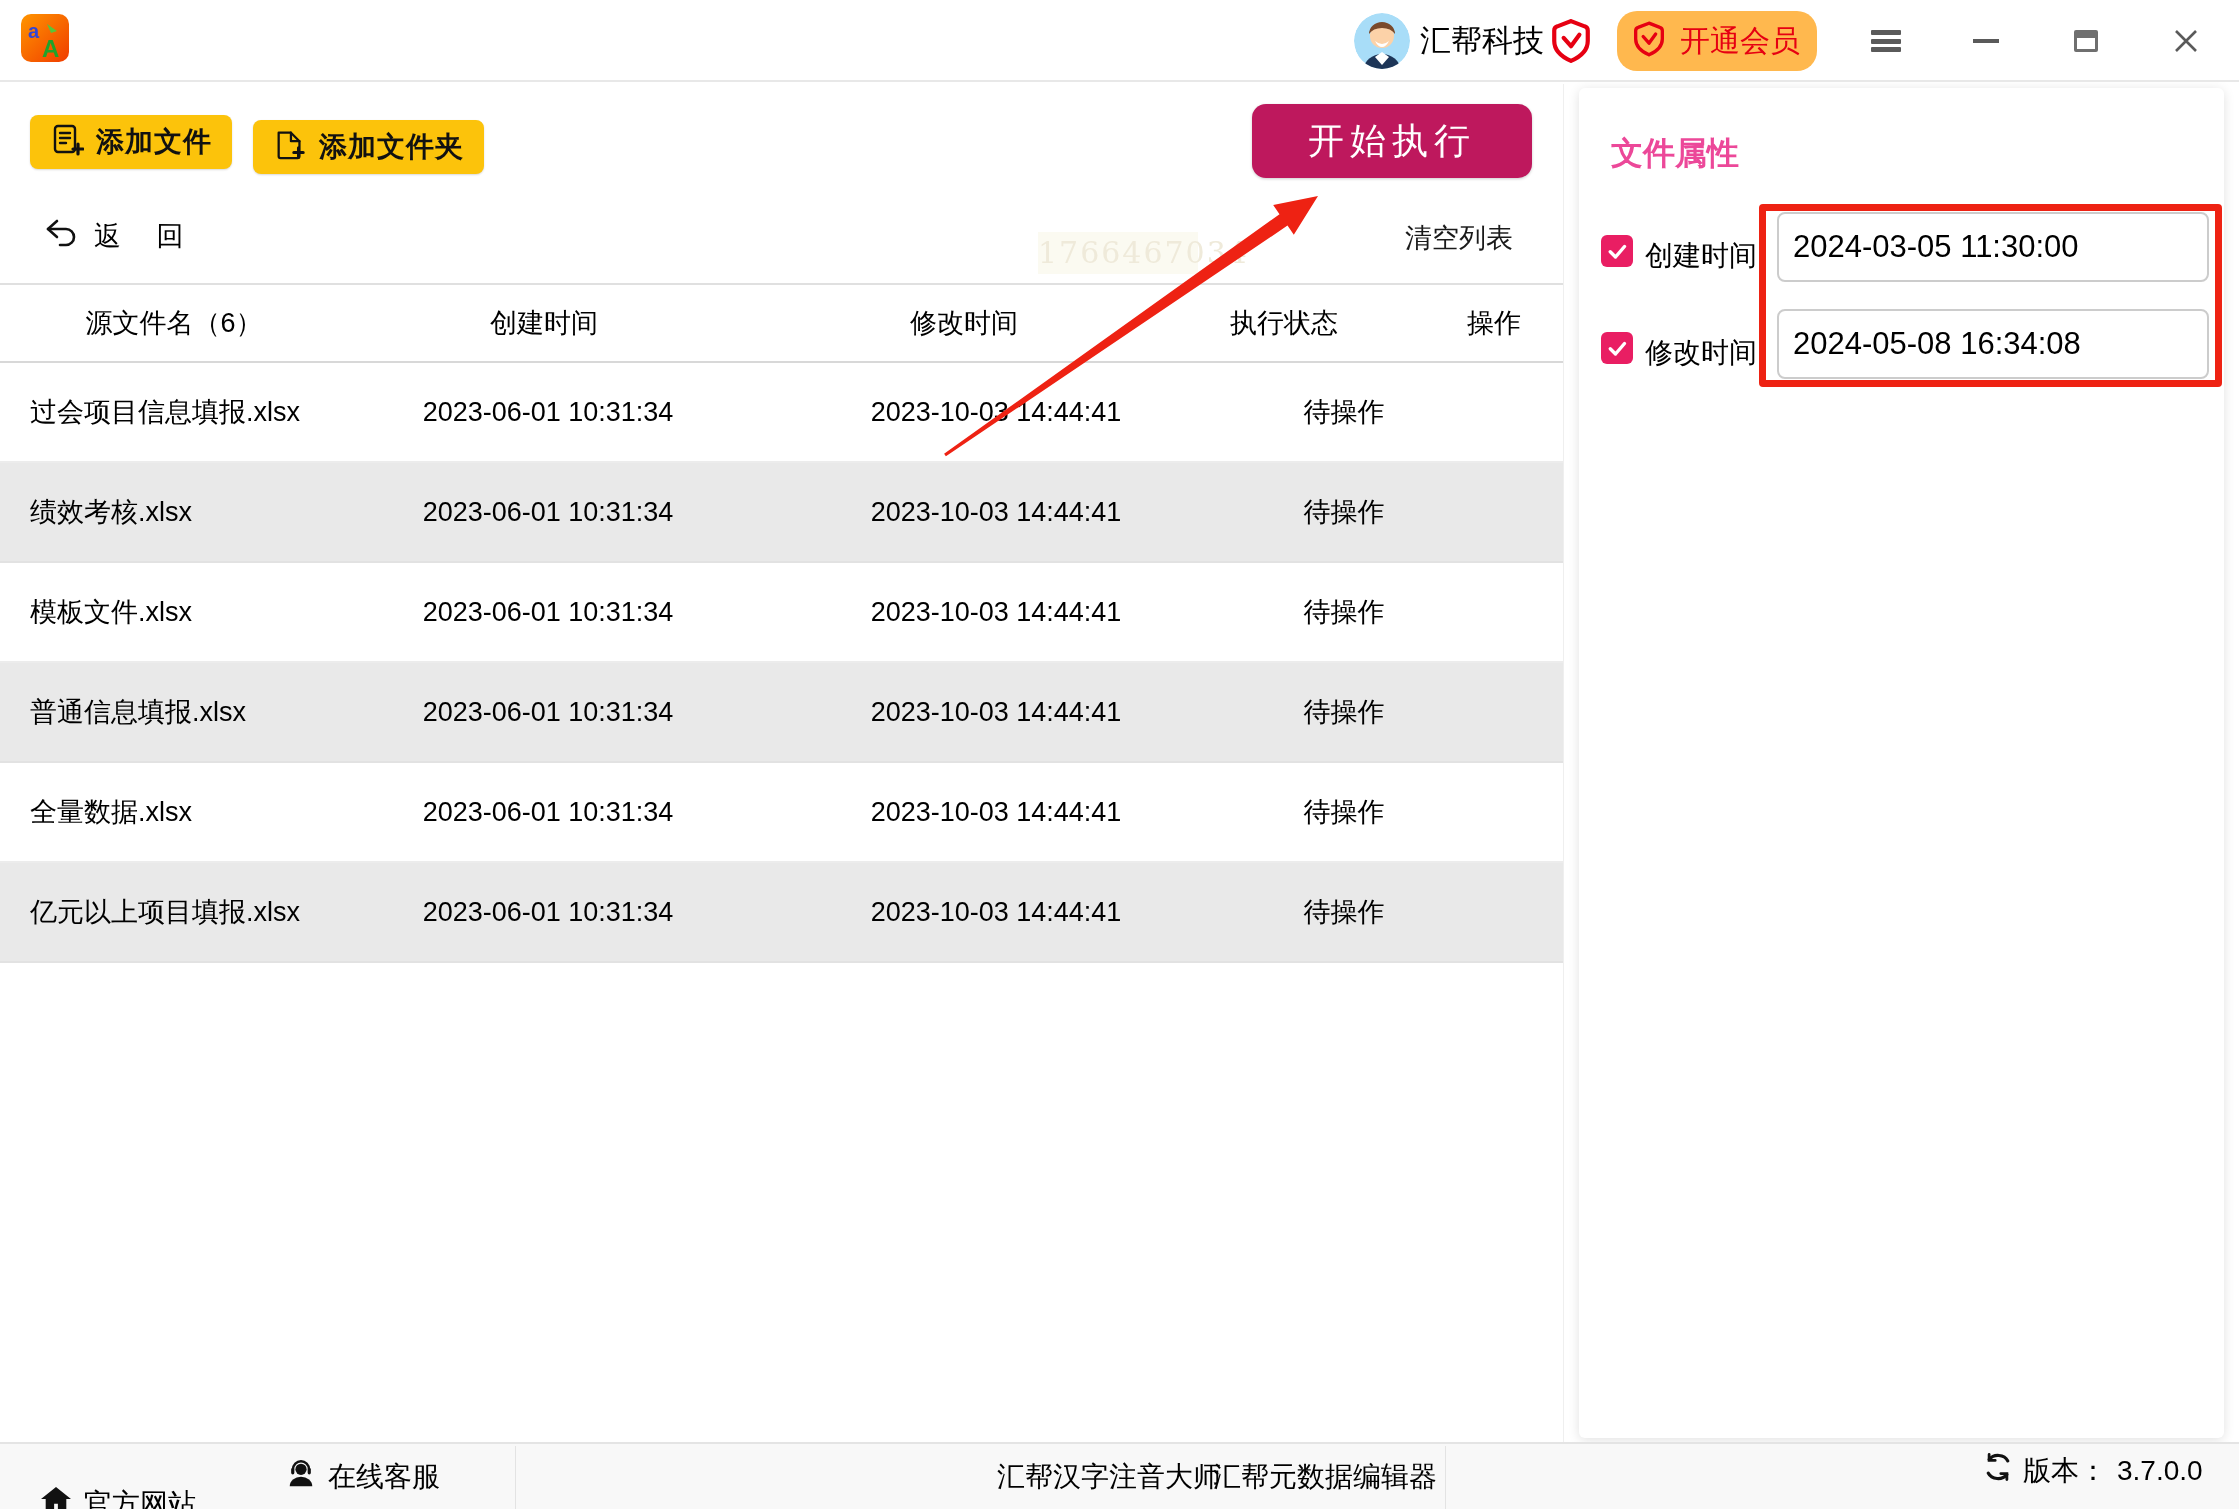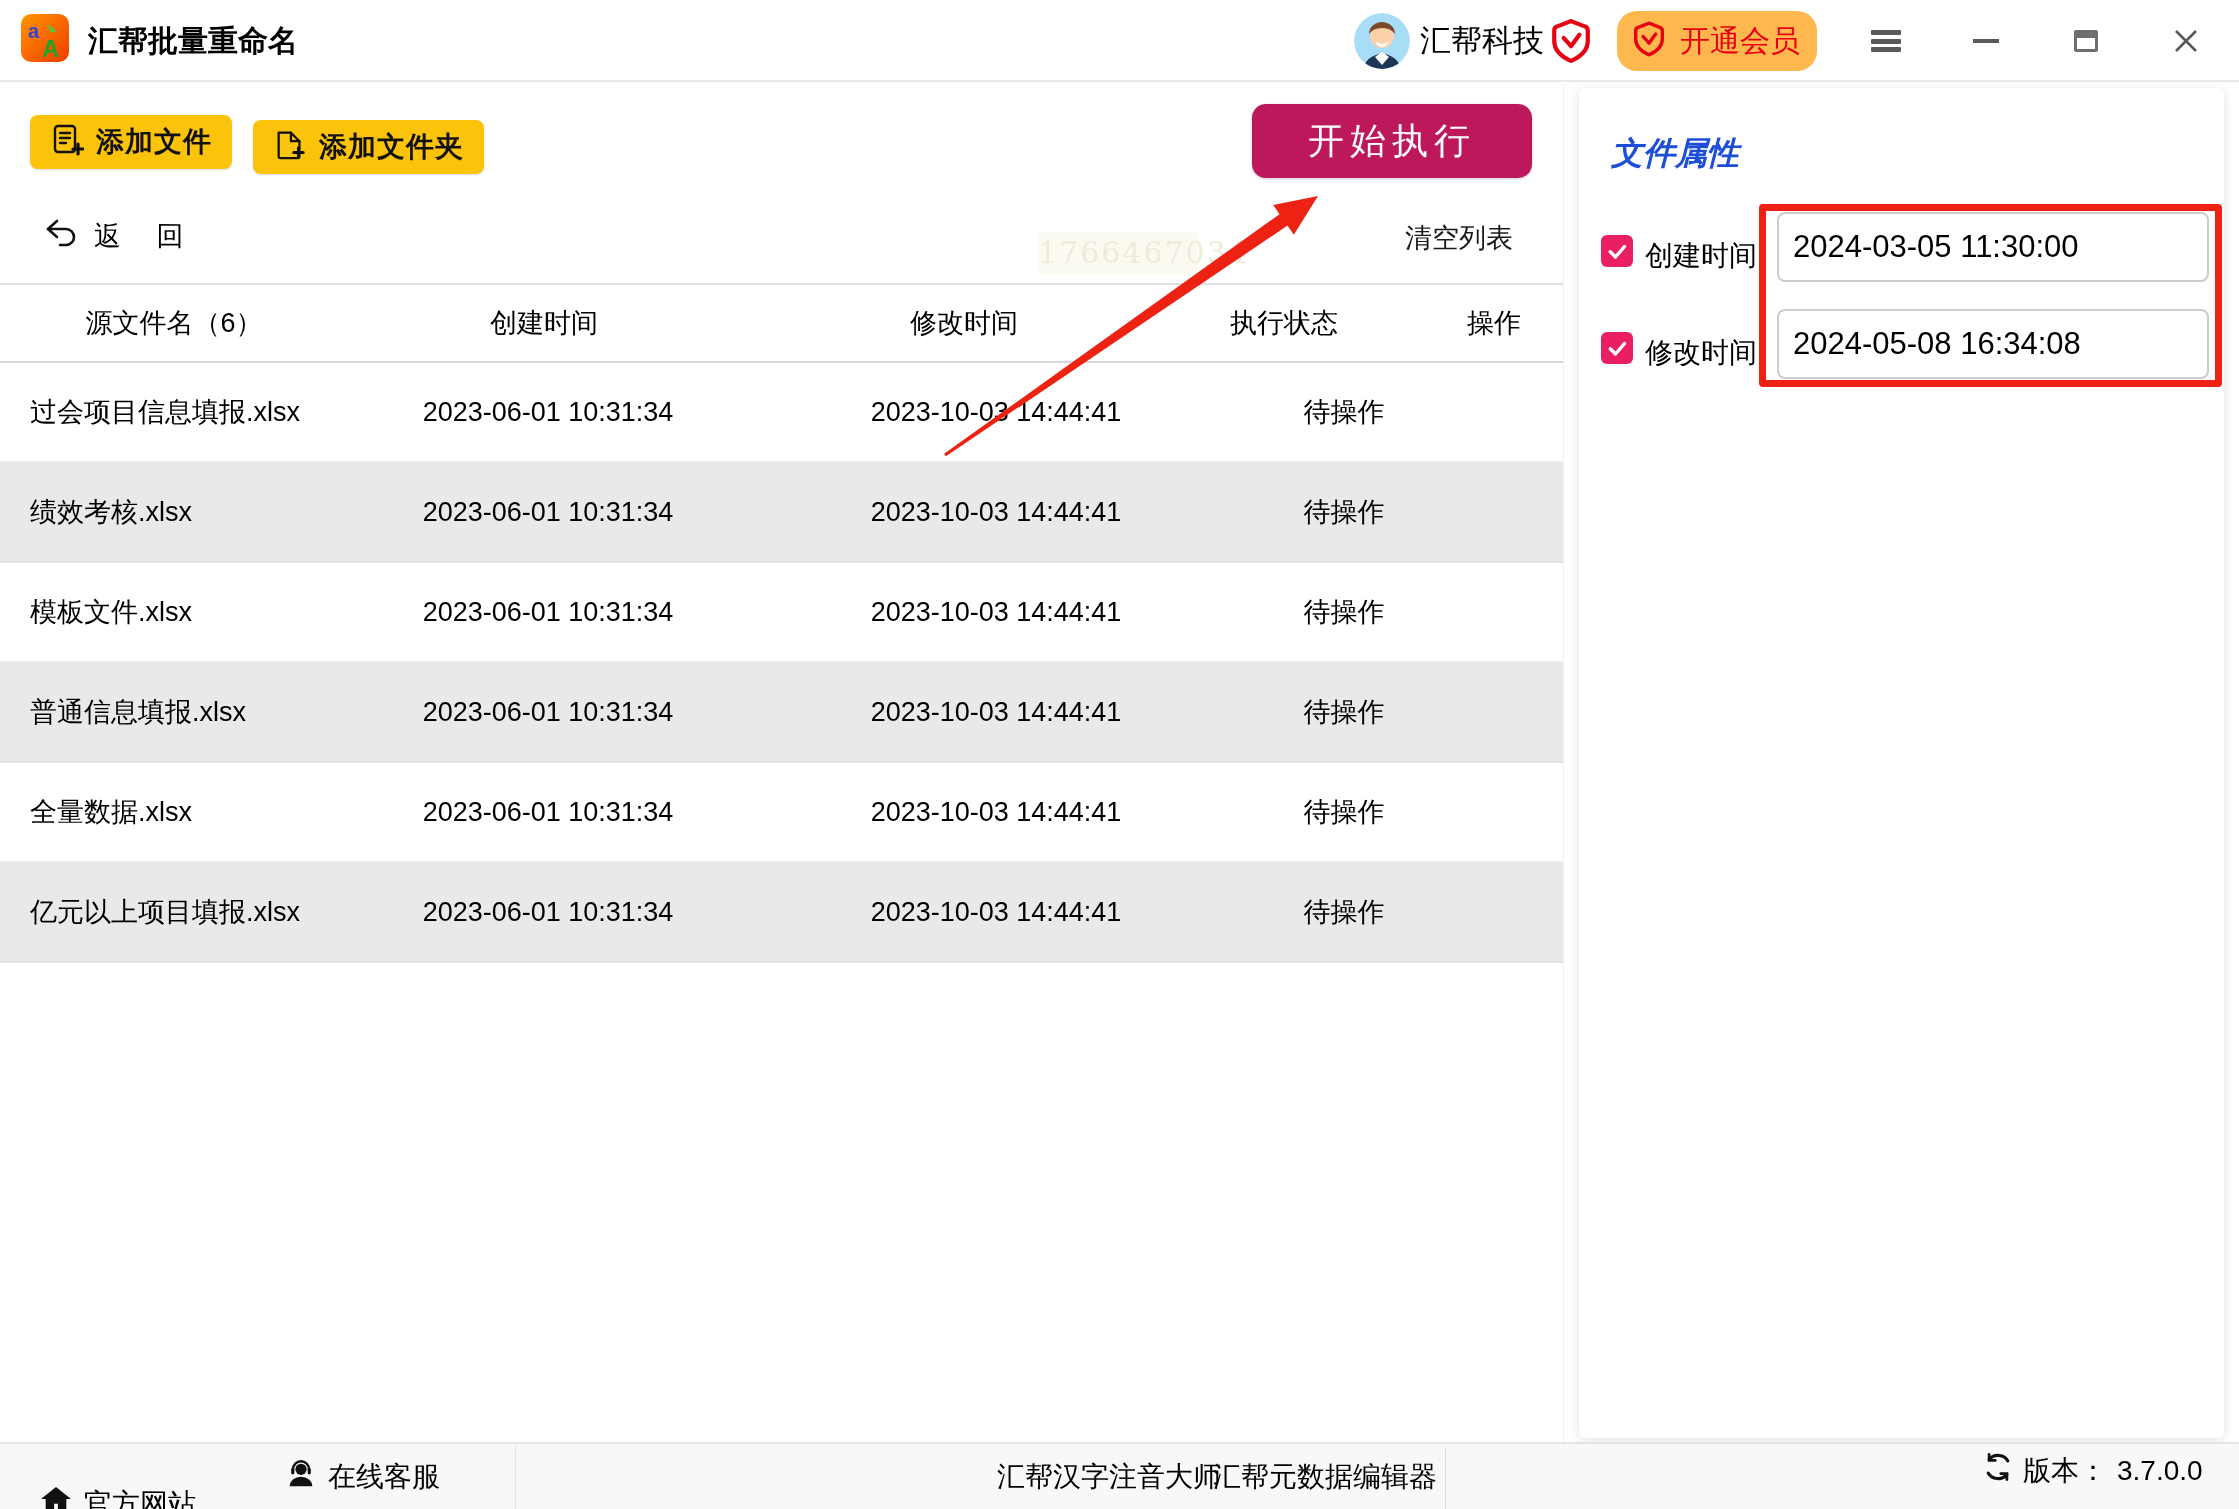"汇帮批量重命名" div.app-title { html: <div>汇帮批量重命名</div> -> none }
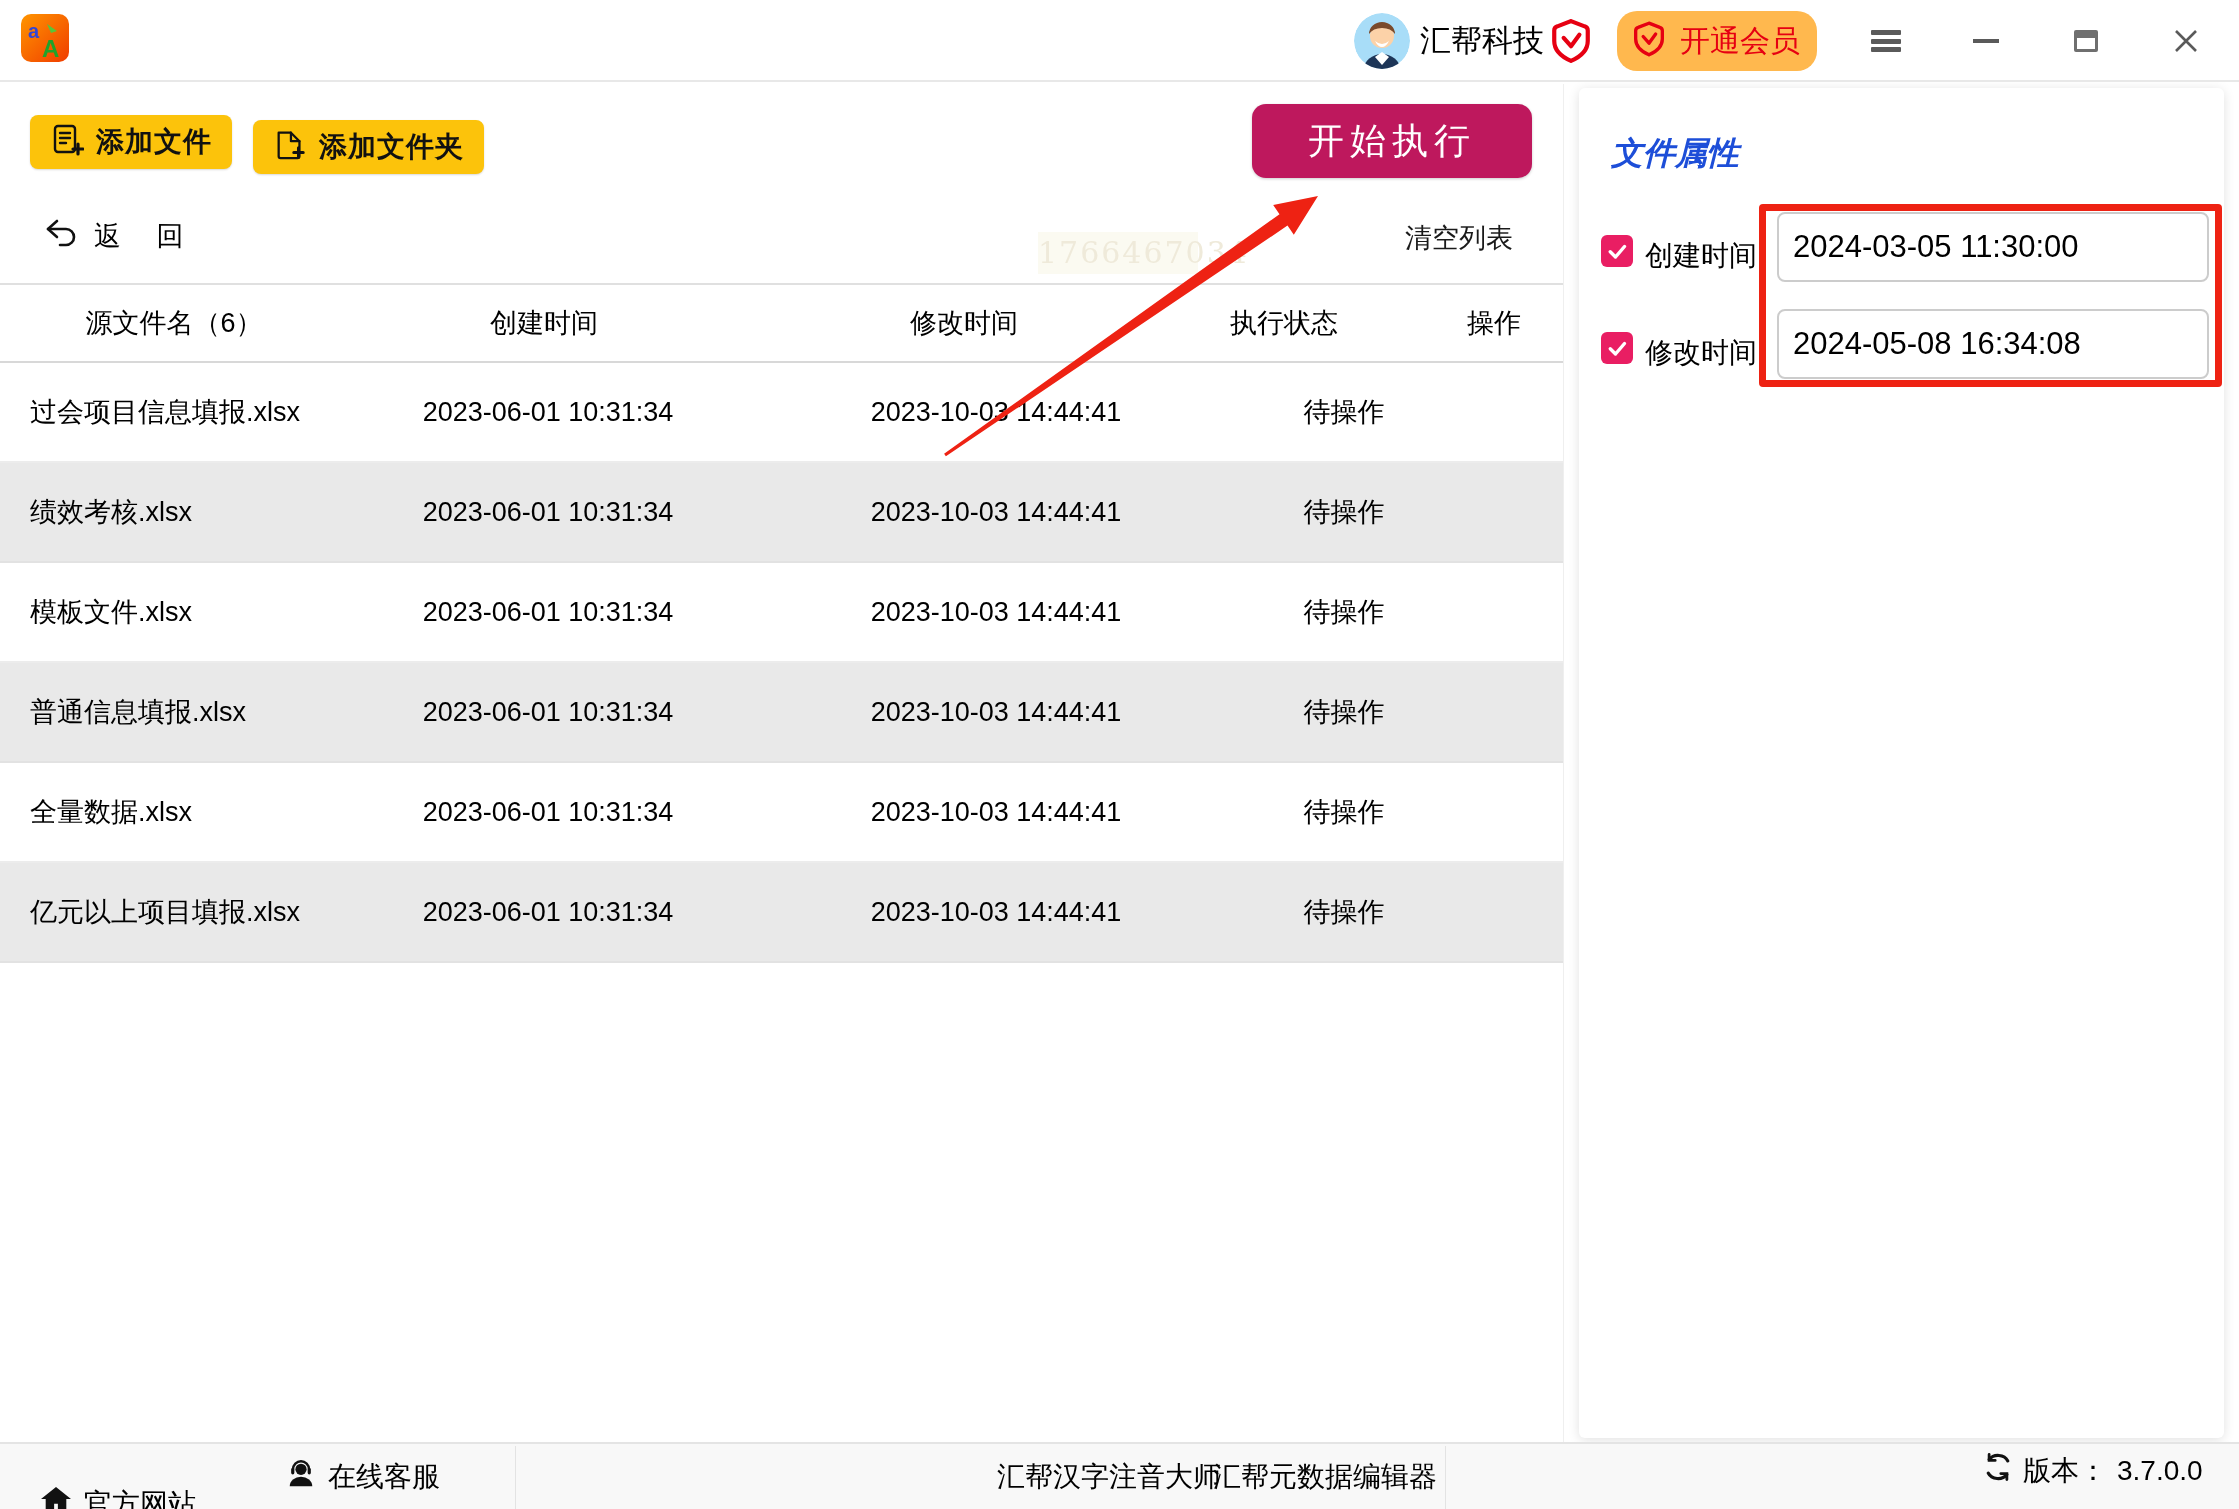"文件属性" .panel-title { color: #1d4ed8 -> #ec4899; font-style: italic -> none }
